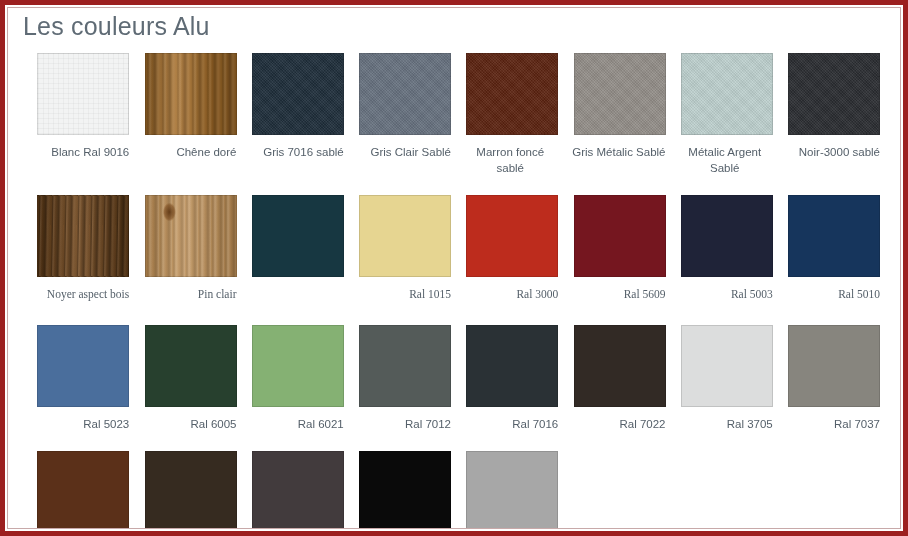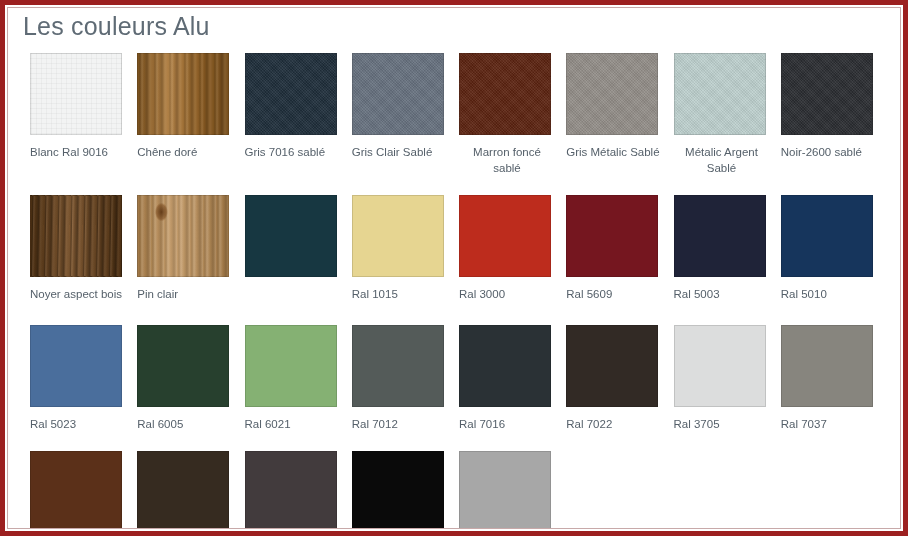"Blanc Ral 9016" .swatch-cell { align-items: flex-start -> flex-end }
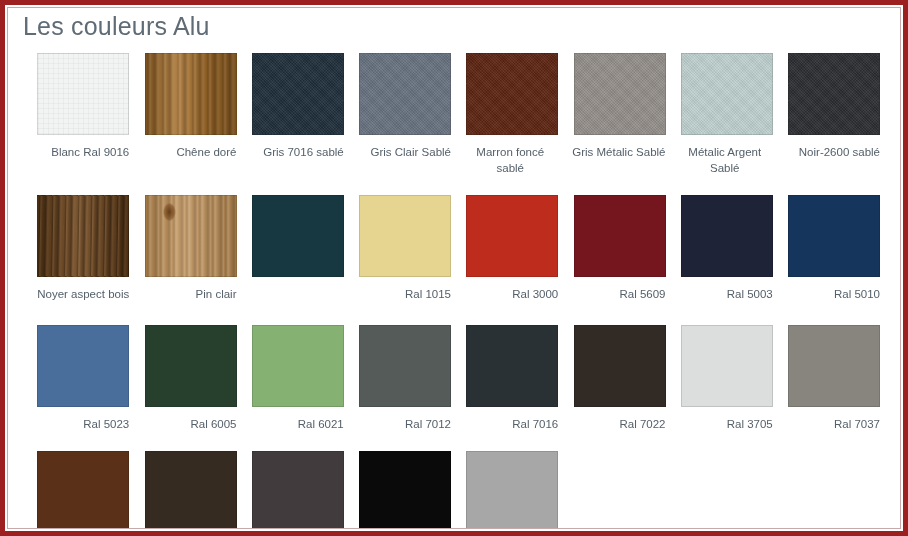"Noir-2600 sablé" div.swatch-label { text: Noir-2600 -> Noir-3000 }
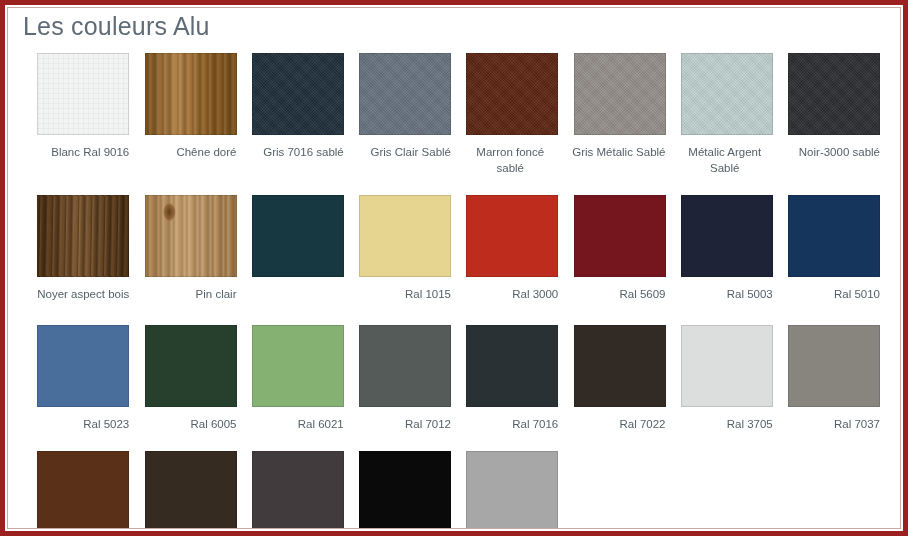"Noyer aspect bois" .row-2 .swatch-cell { font-family: none -> Liberation Serif, serif }
